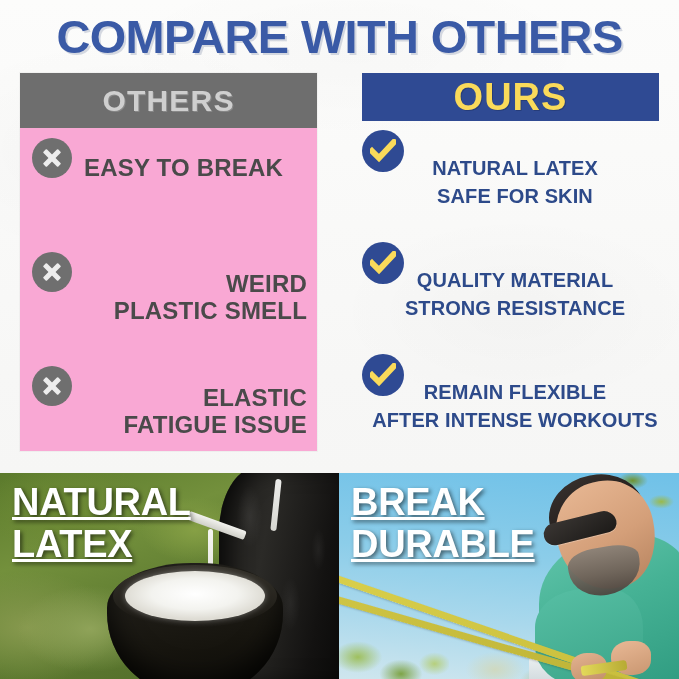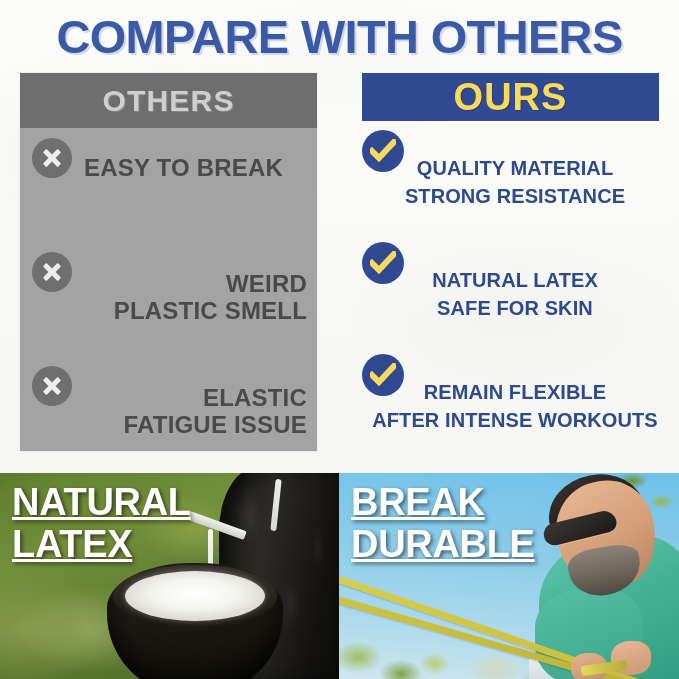"OTHERS" .panel-left { background: #a3a3a3 -> #f9a8d4 }
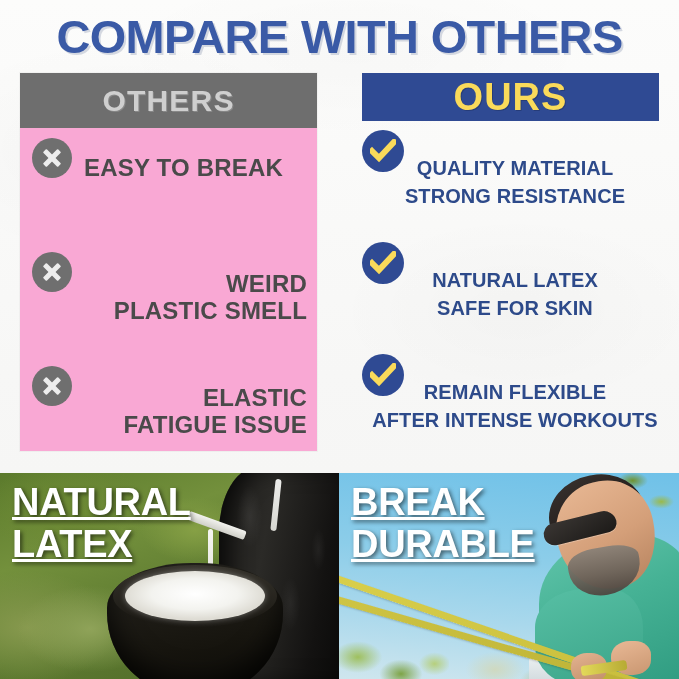"QUALITY MATERIAL" div.row-c { order: before "NATURAL LATEX" -> after "NATURAL LATEX" }
